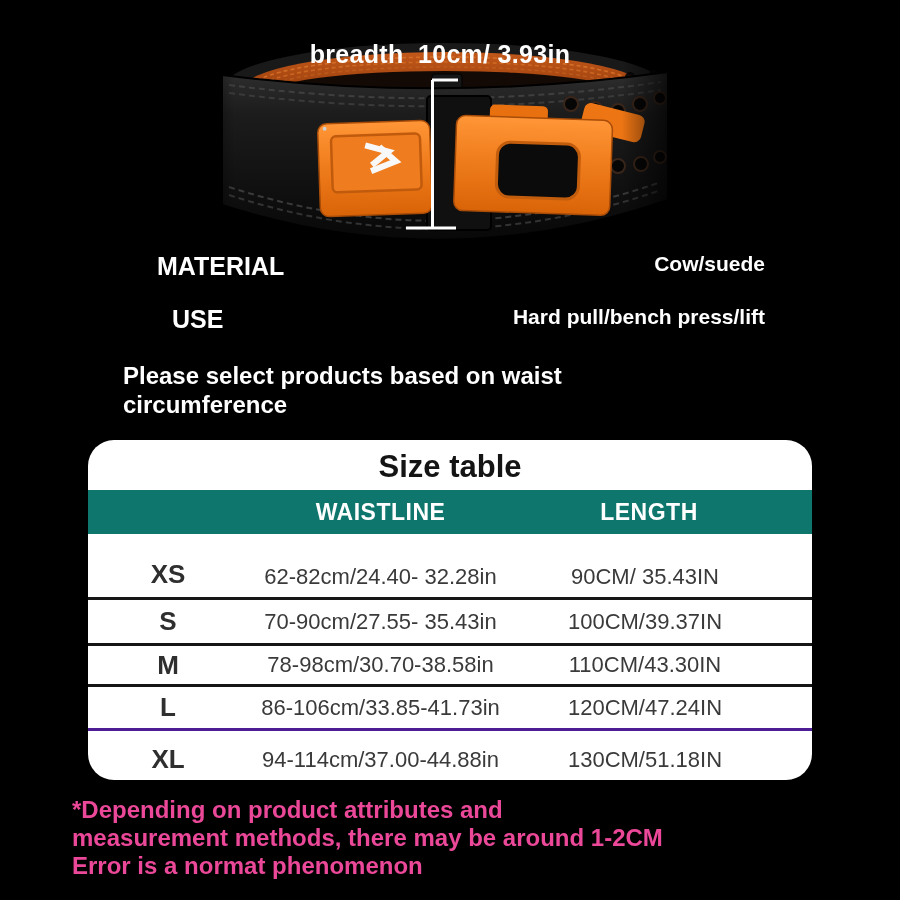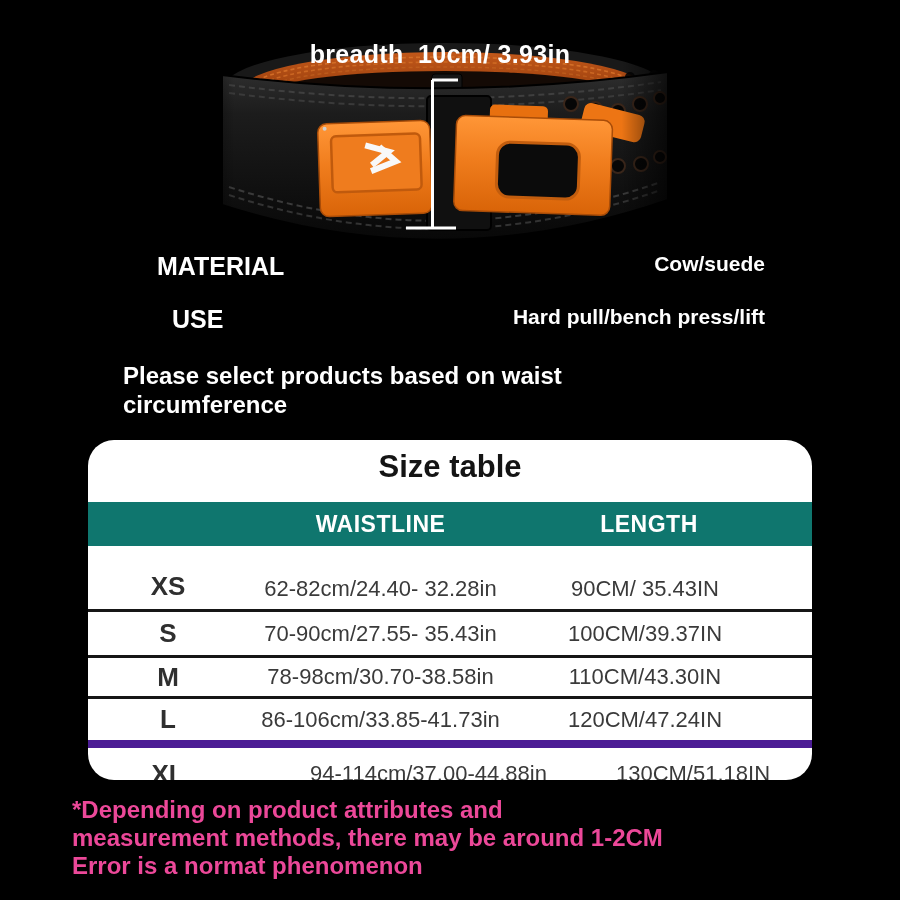"Size table" .card-title { height: 62px -> 50px }
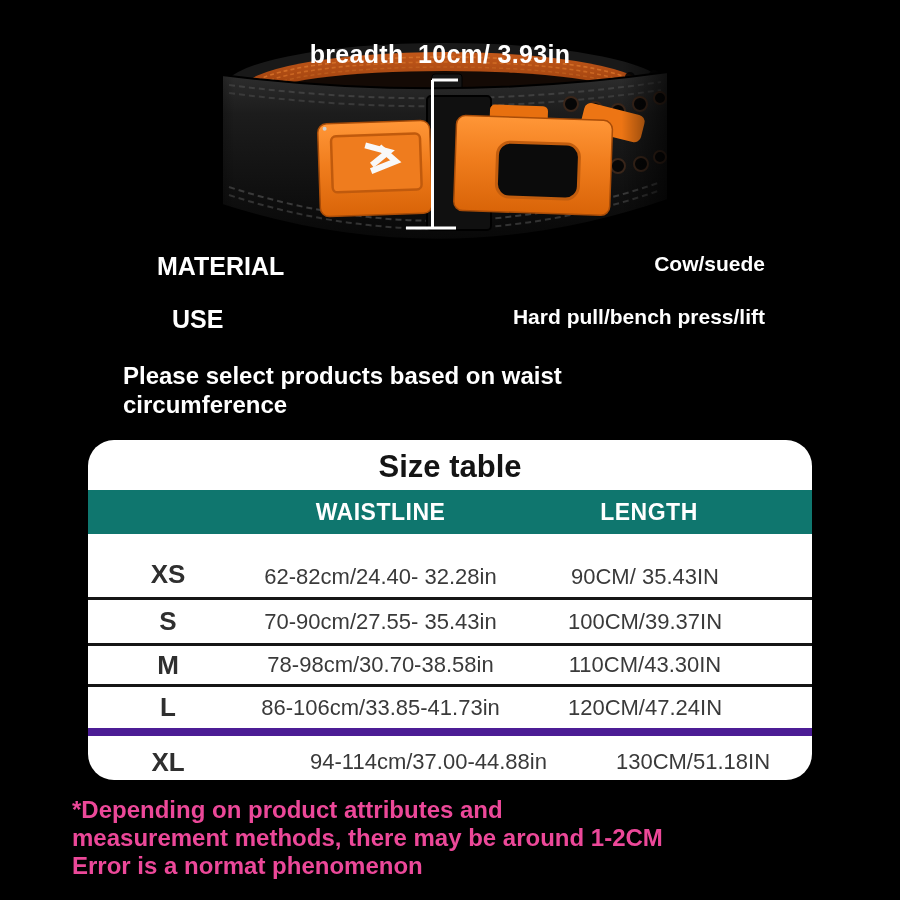"XL" .r4 { border-top: 8px solid #4c1d95 -> 3px solid #4c1d95; gap: 48px -> none }
